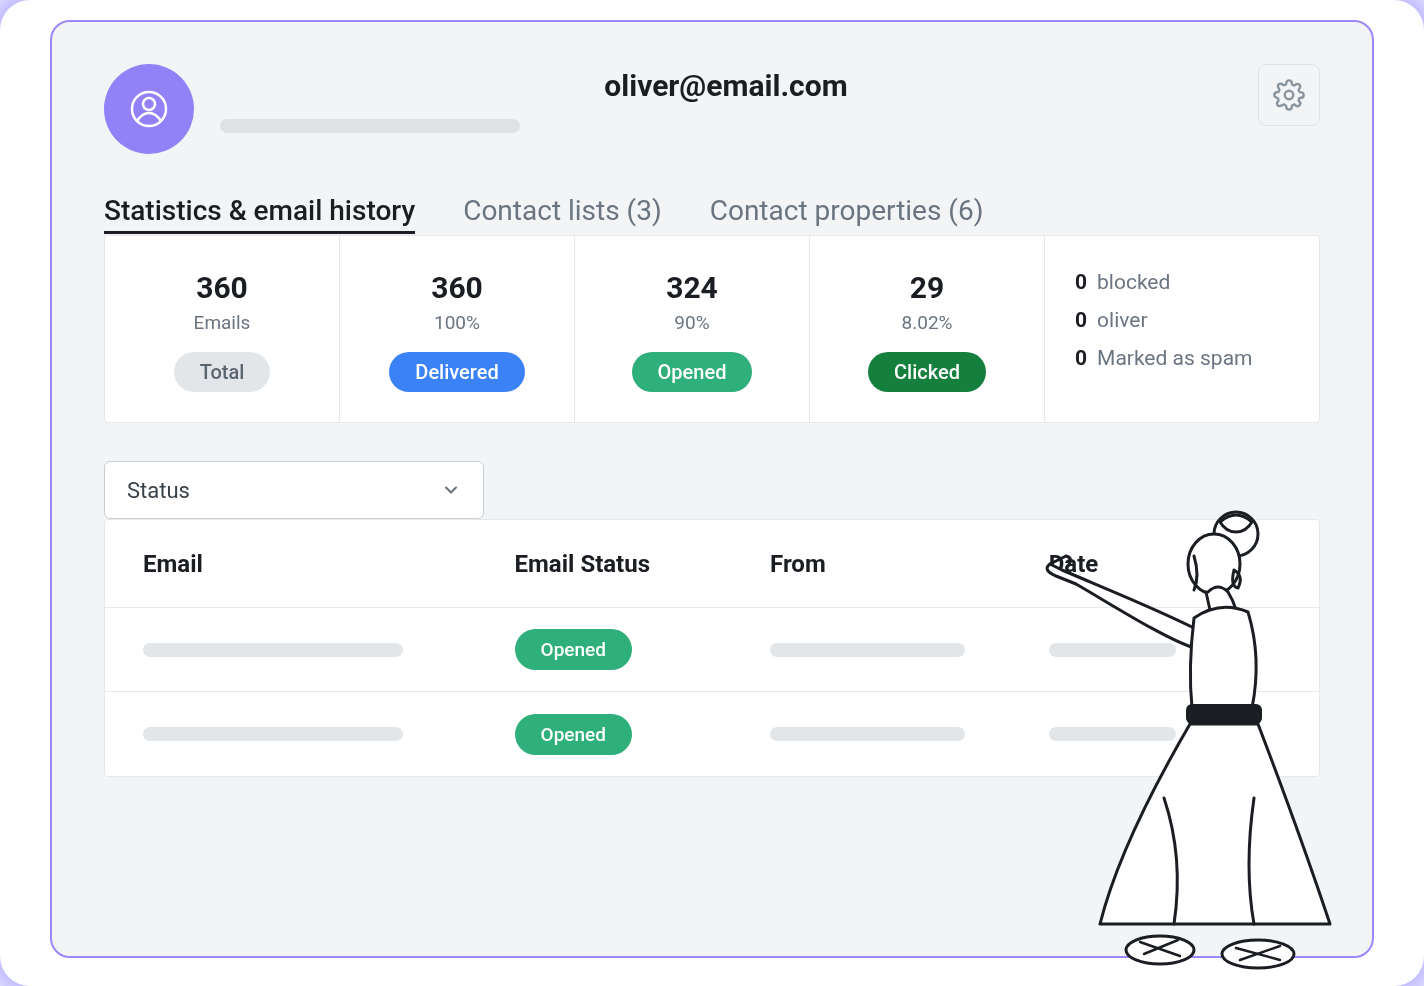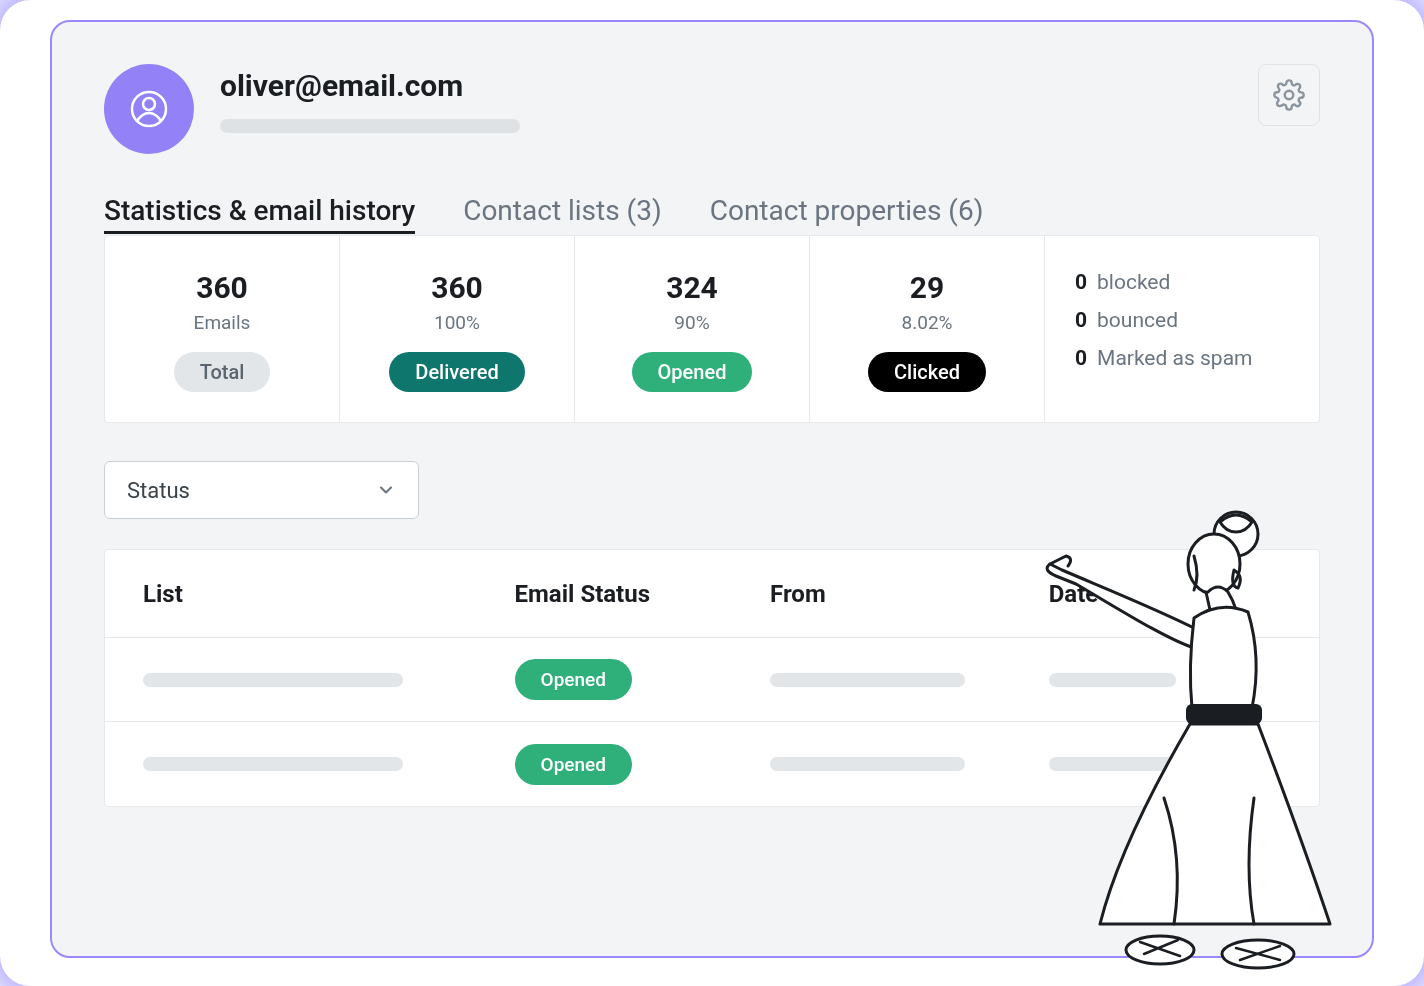"oliver@email.com" .profile-email { text-align: none -> center }
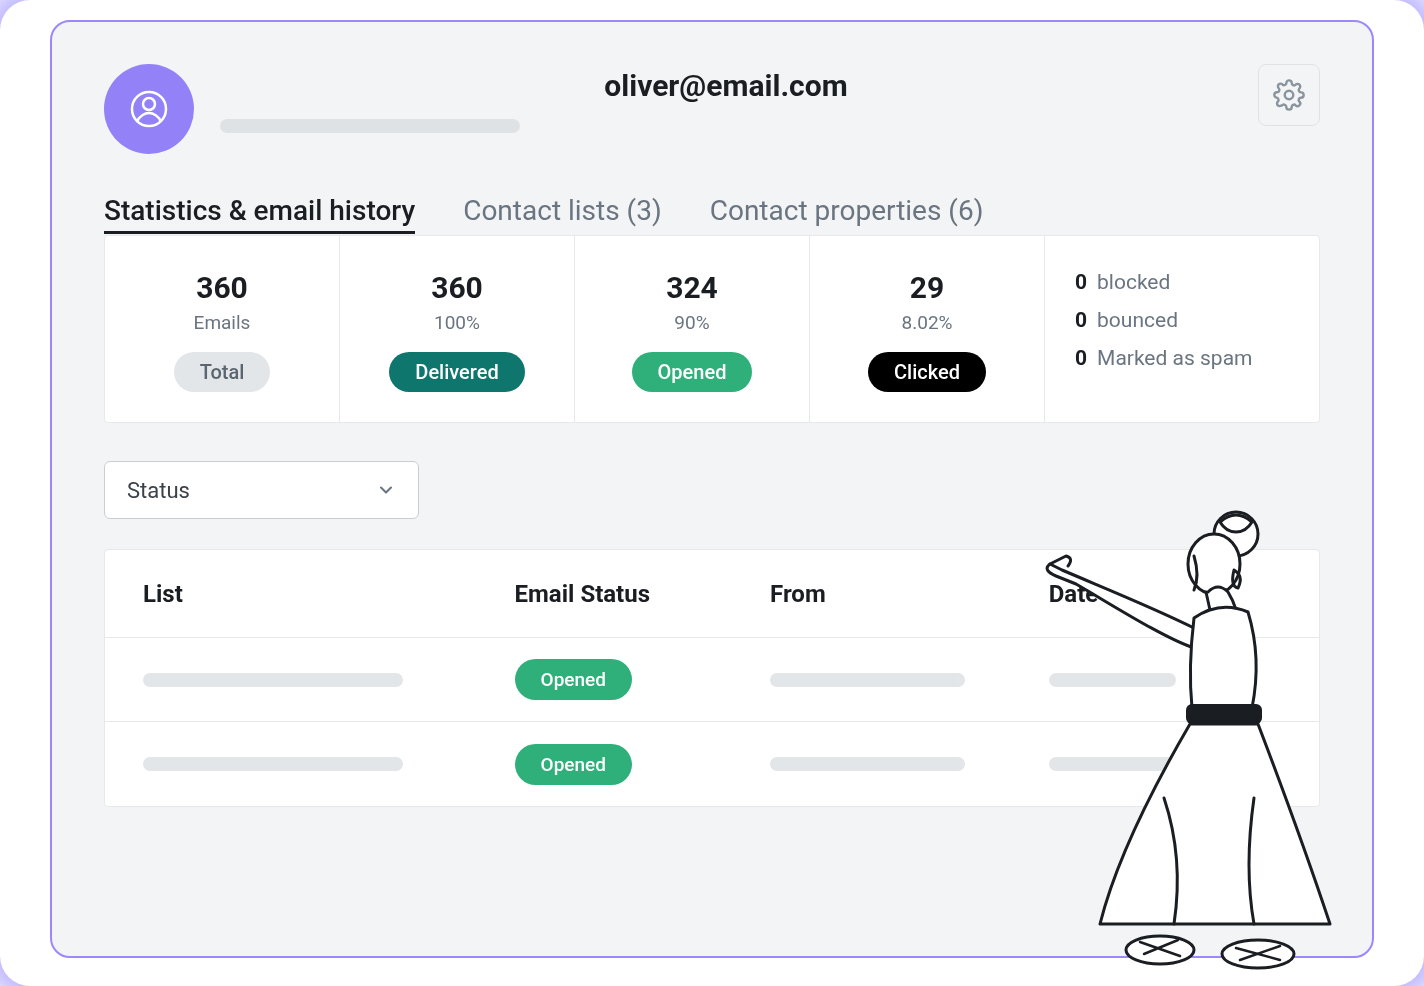"bounced" span { text: bounced -> oliver }
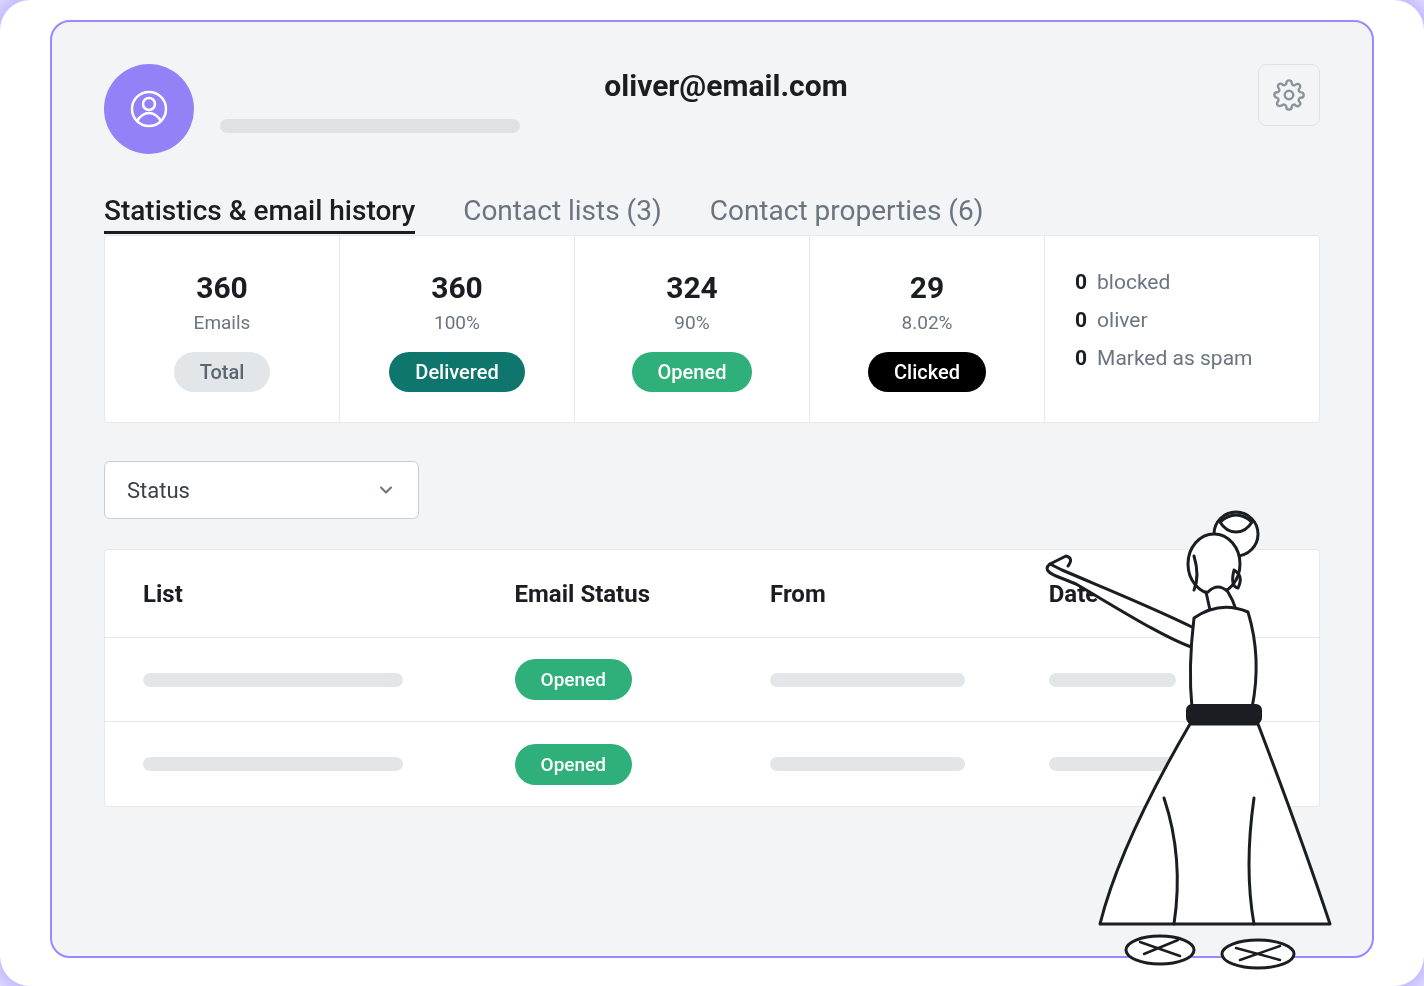"Delivered" .pill-delivered { background: #0f766e -> #3b82f6 }
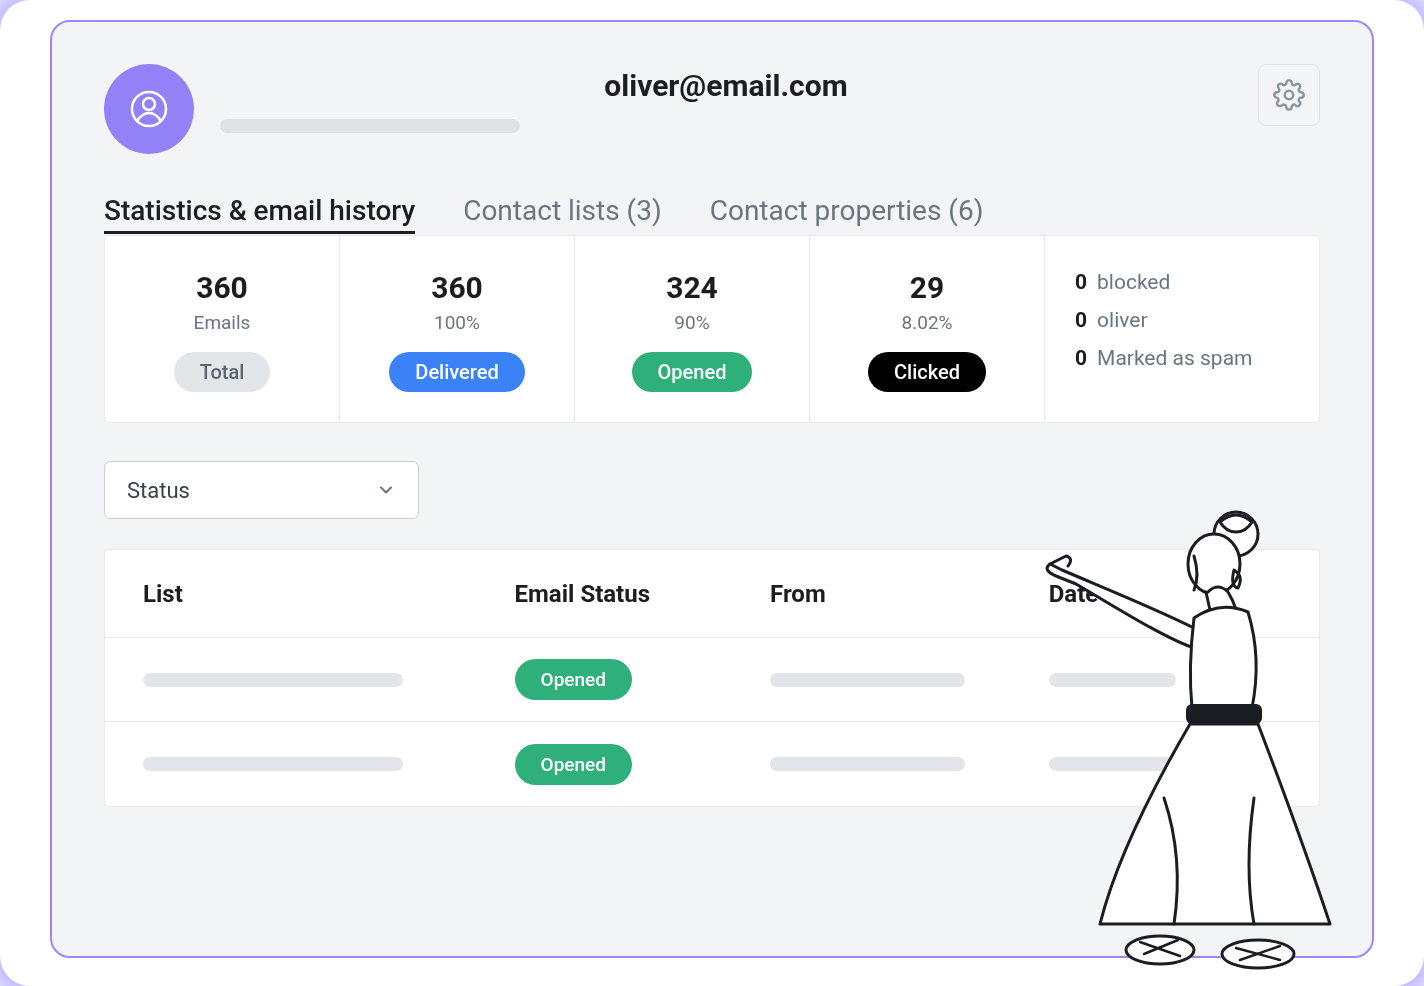"Clicked" .pill-clicked { background: #000000 -> #15803d }
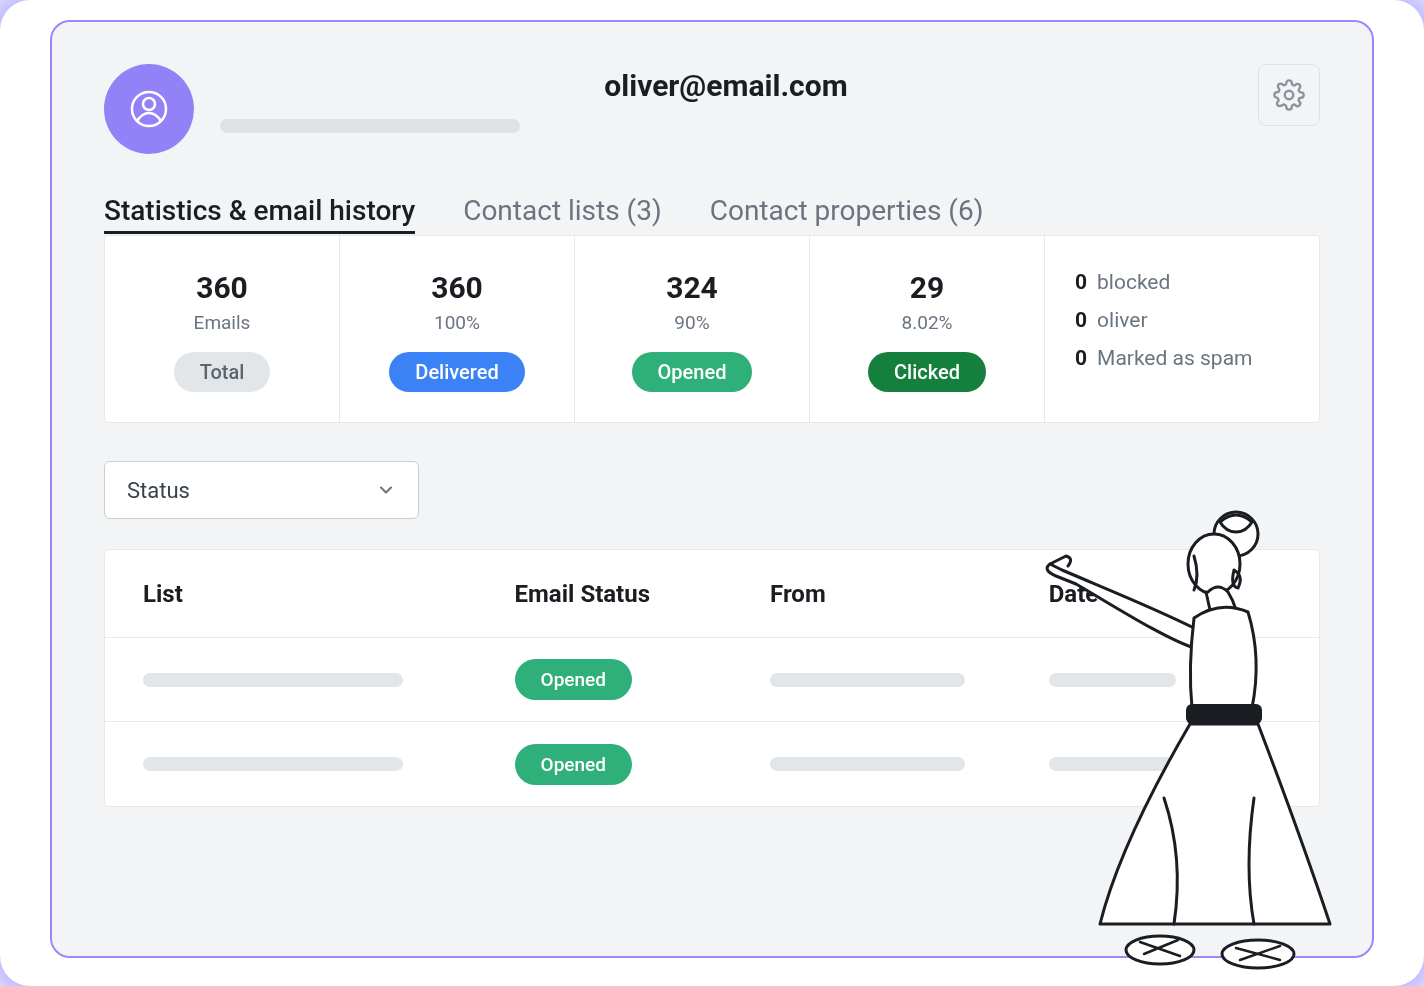"Status" .filter-dd { margin-bottom: 30px -> none; width: 315px -> 380px }
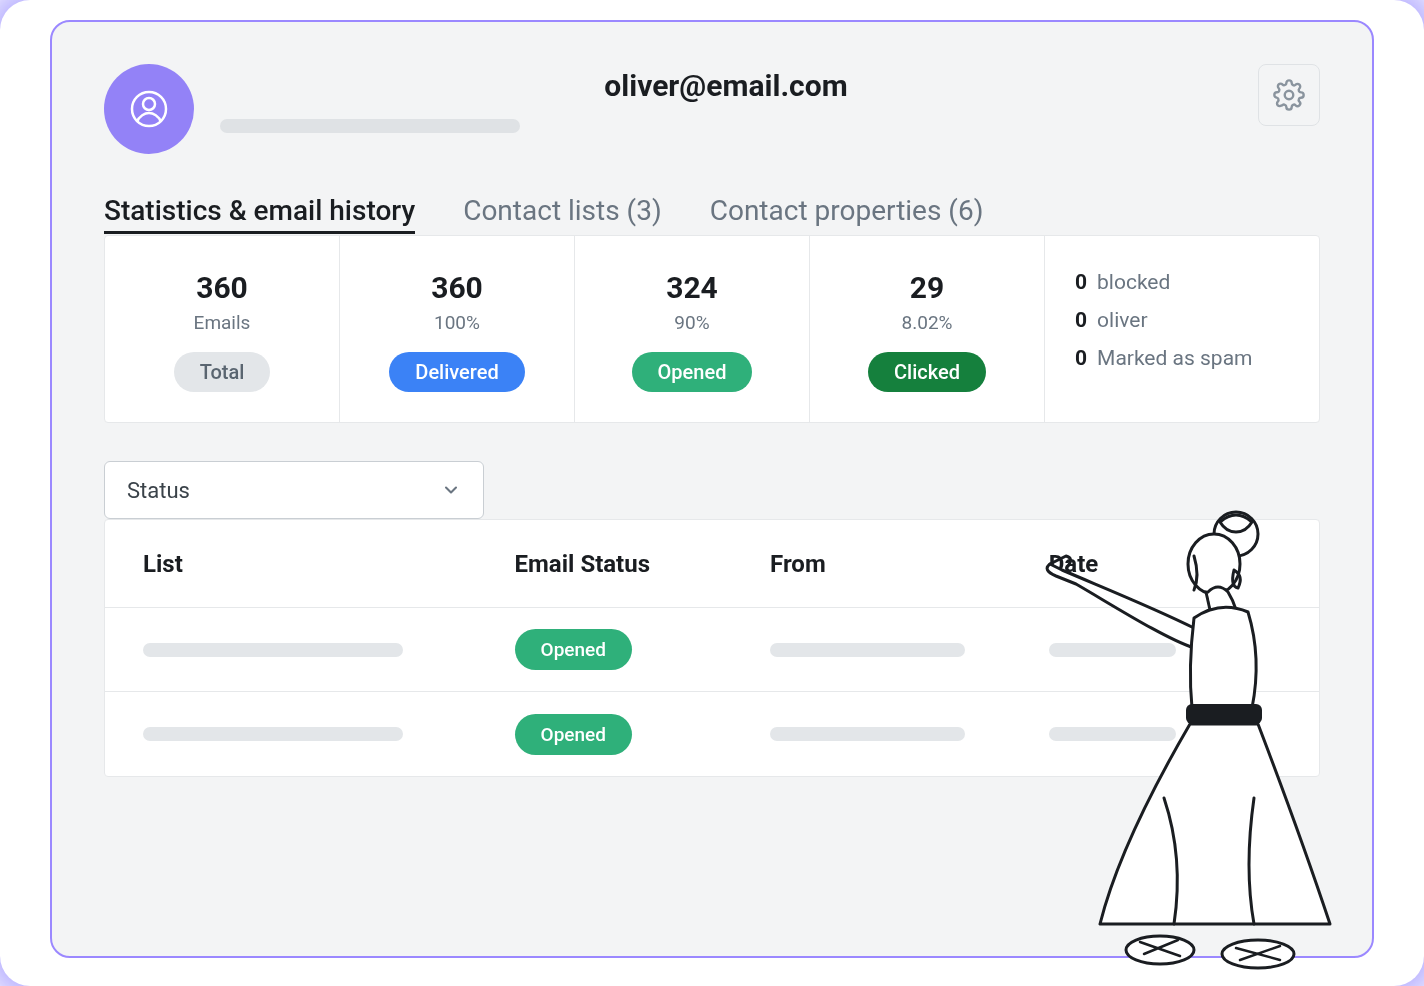"List" div.th { text: List -> Email }
